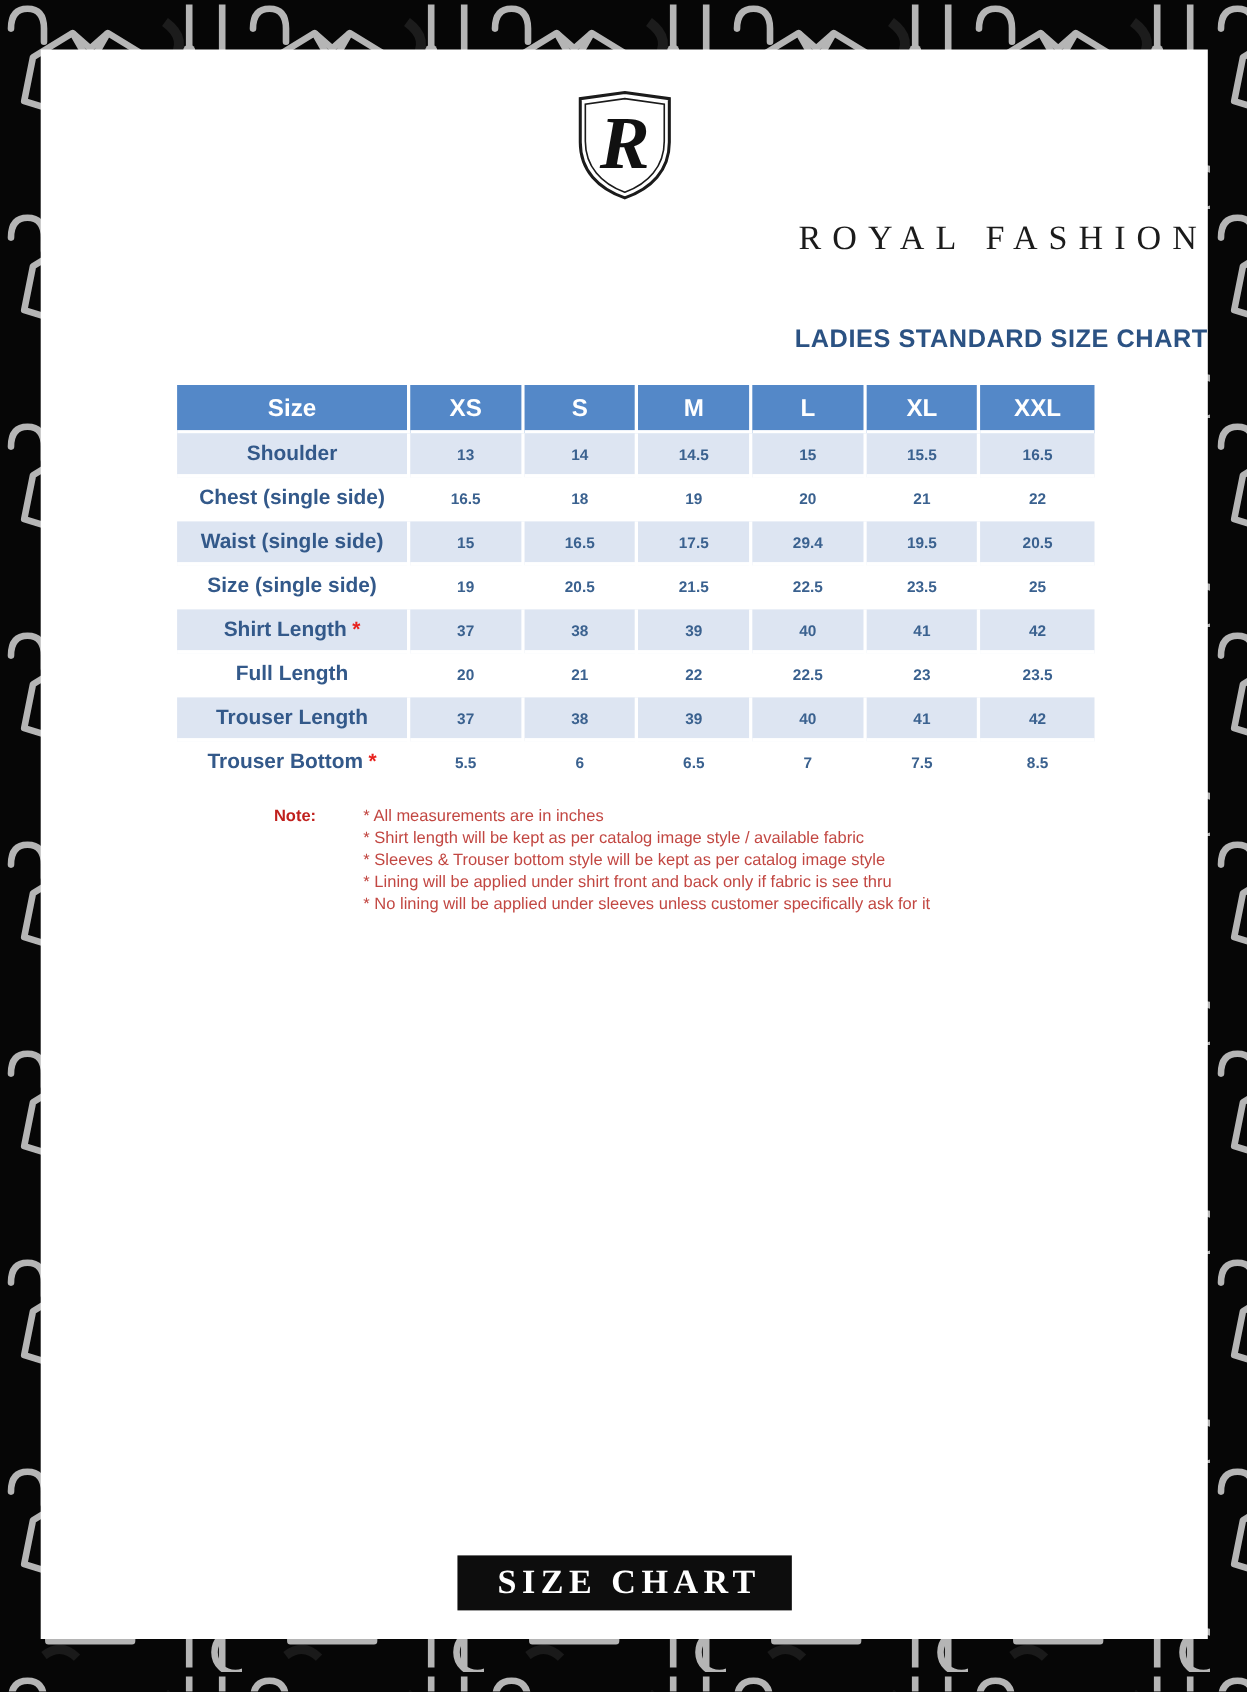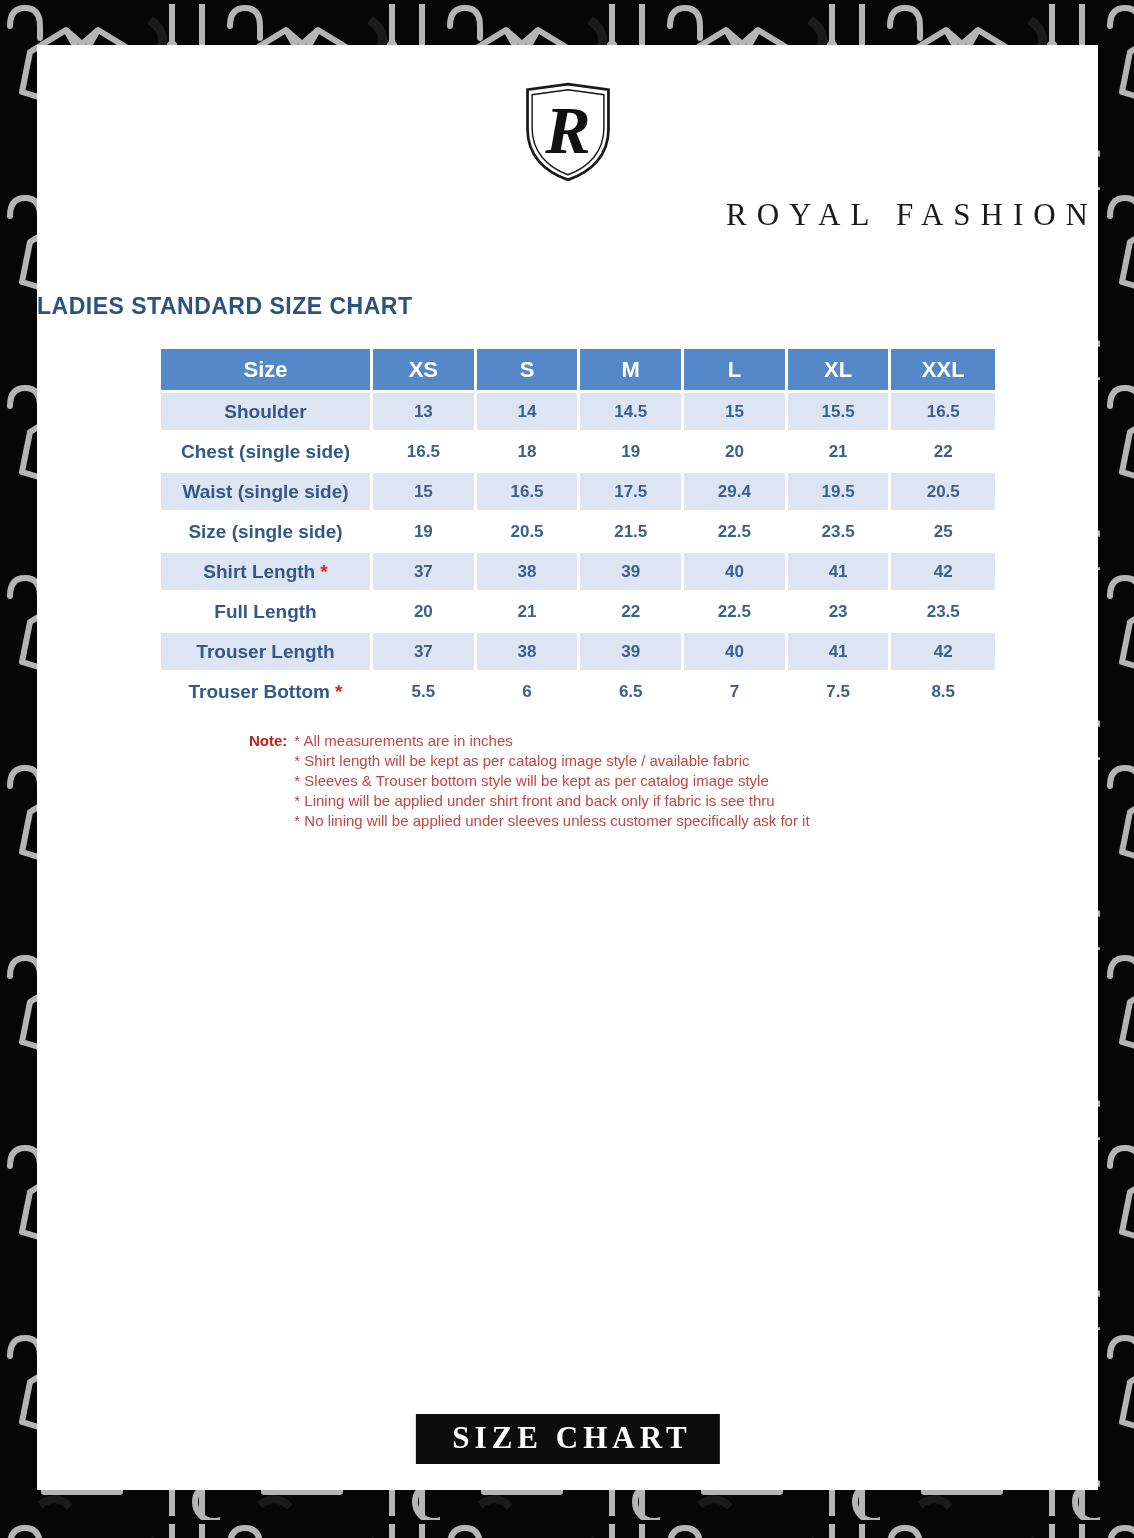"LADIES STANDARD SIZE CHART" .doc-title { text-align: left -> right }
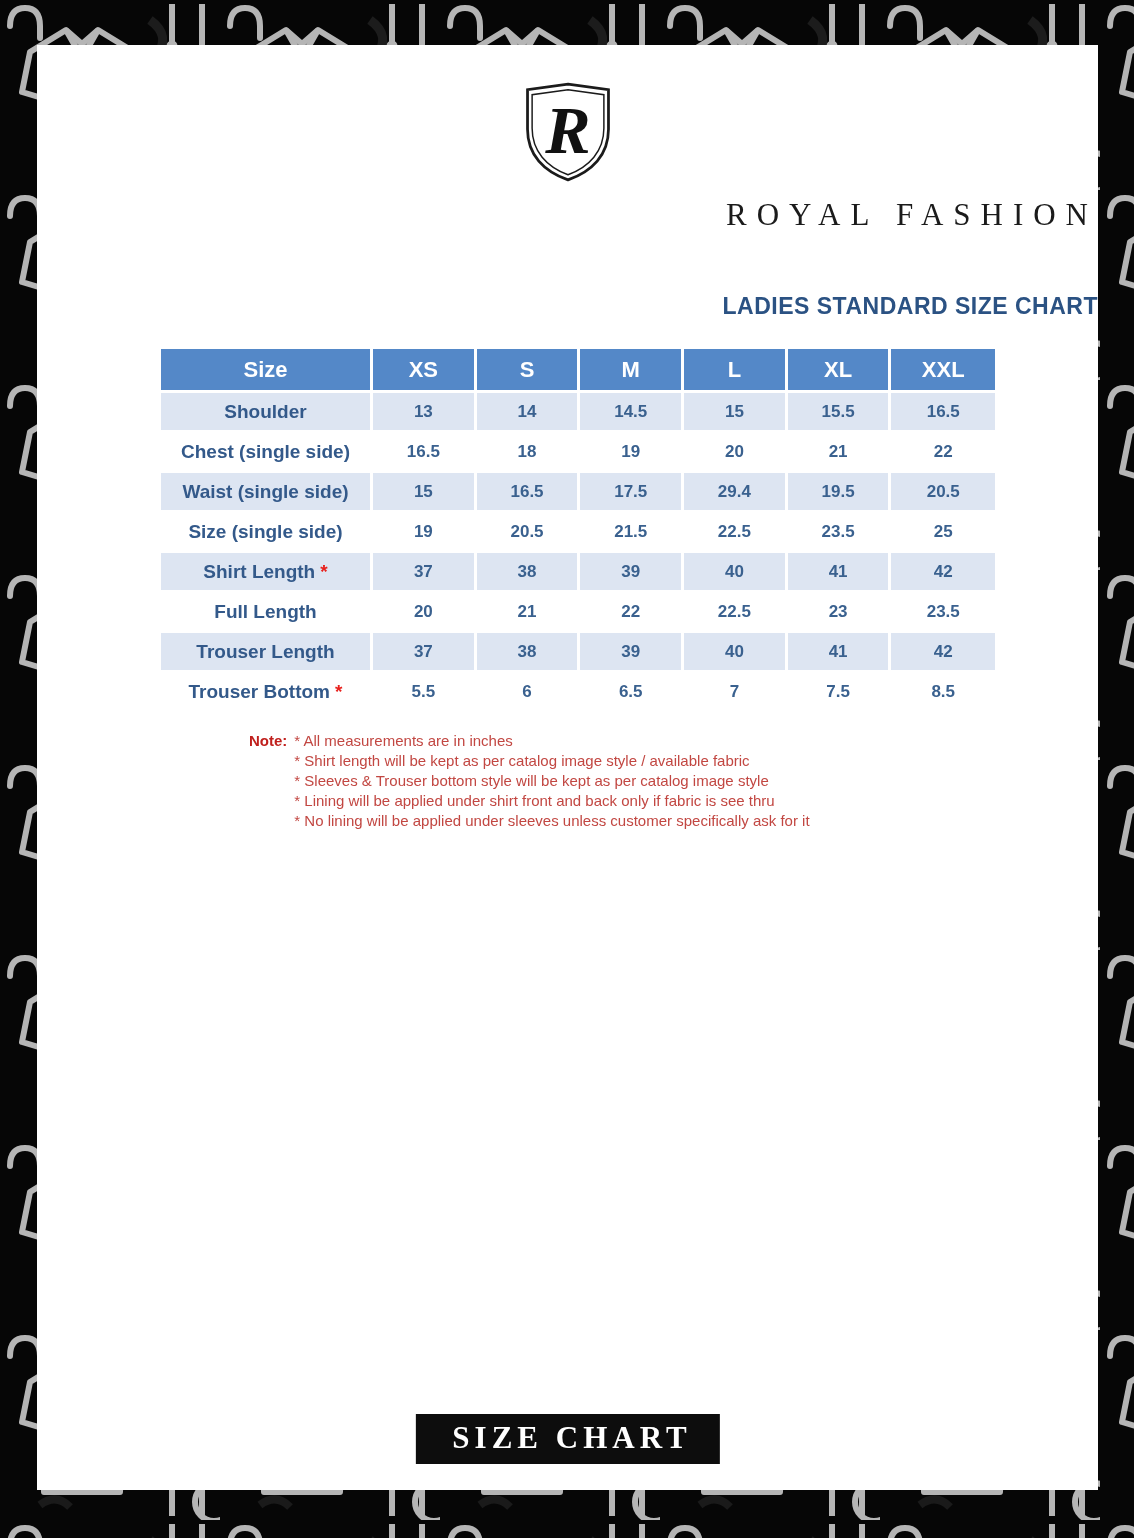"13" table.size-table td { font-size: 17px -> 14px }
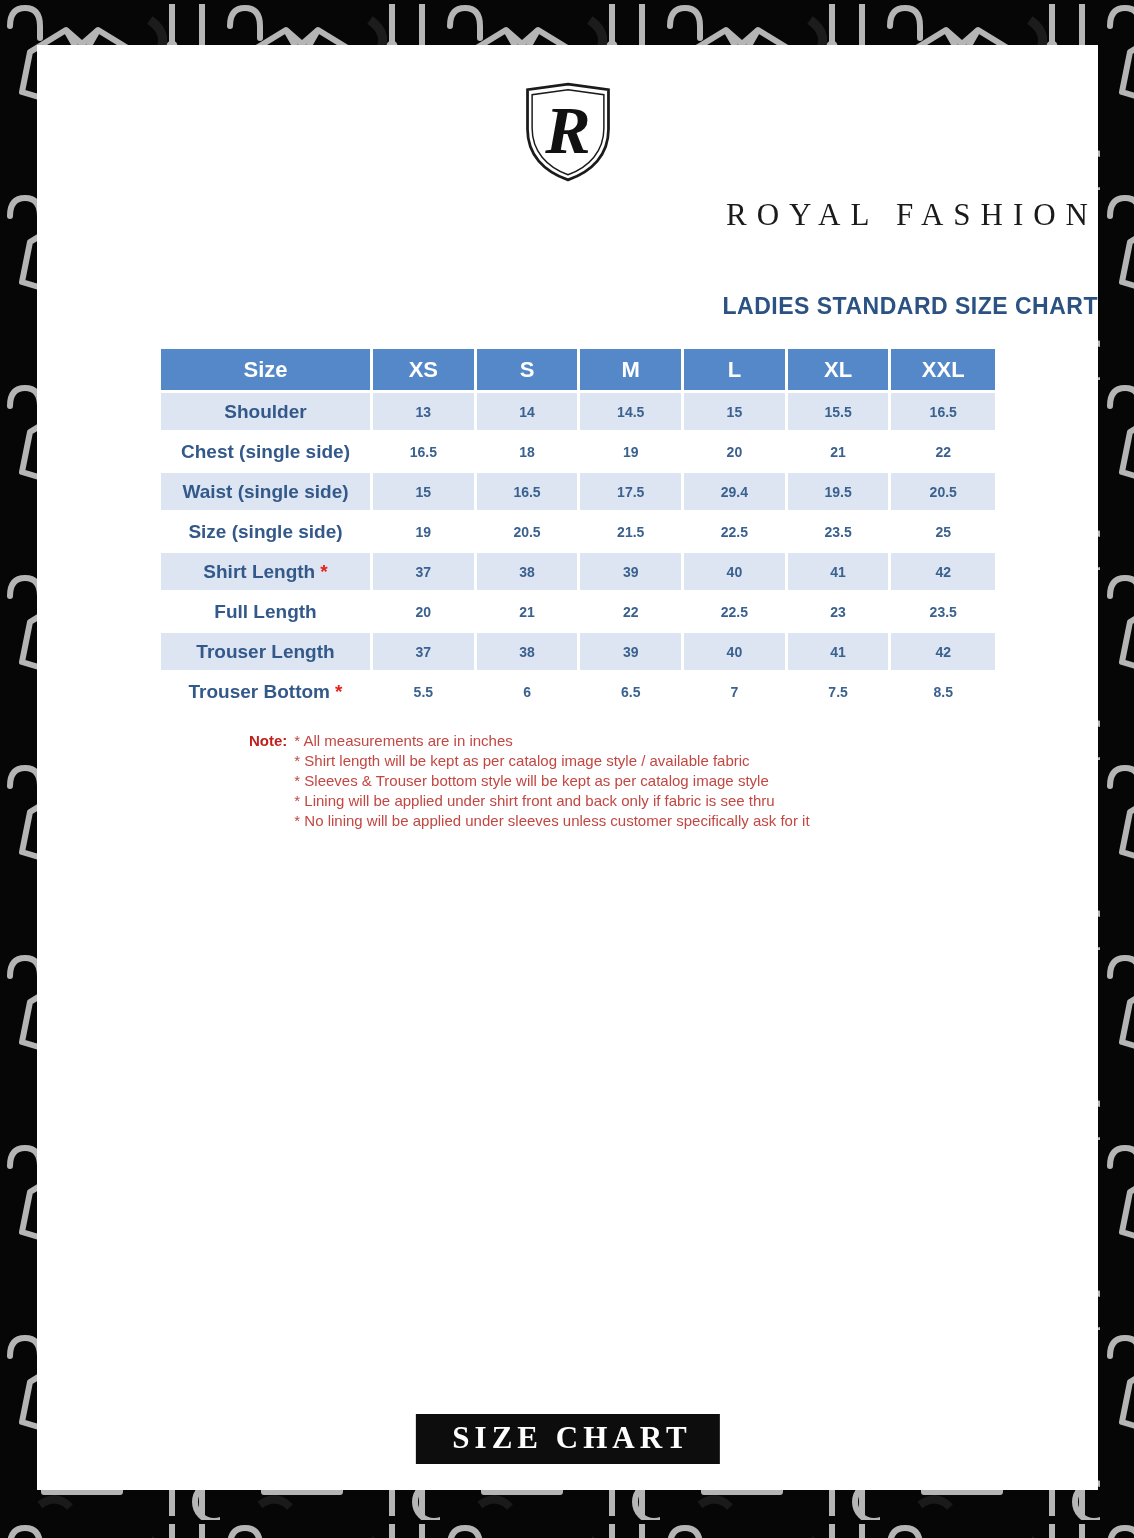"* All measurements are in" .note-line { margin-left: none -> 36px }
